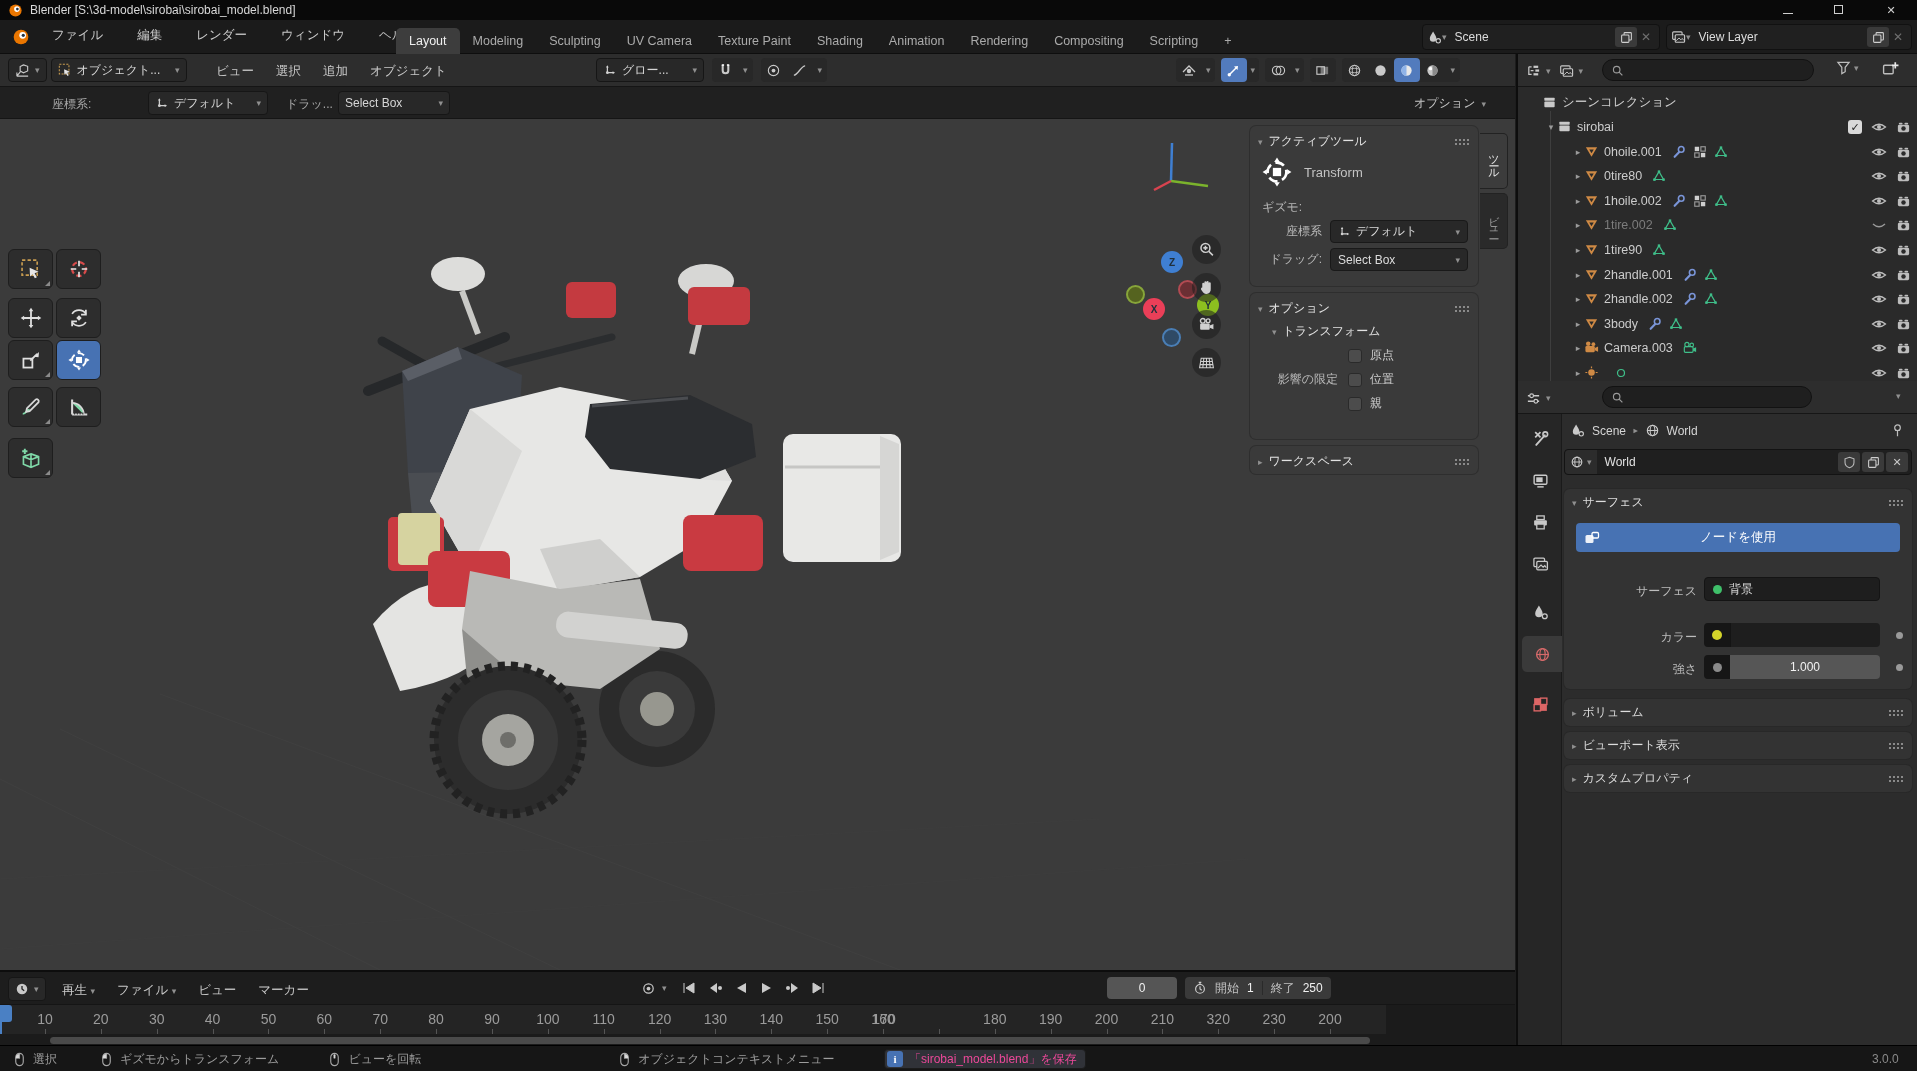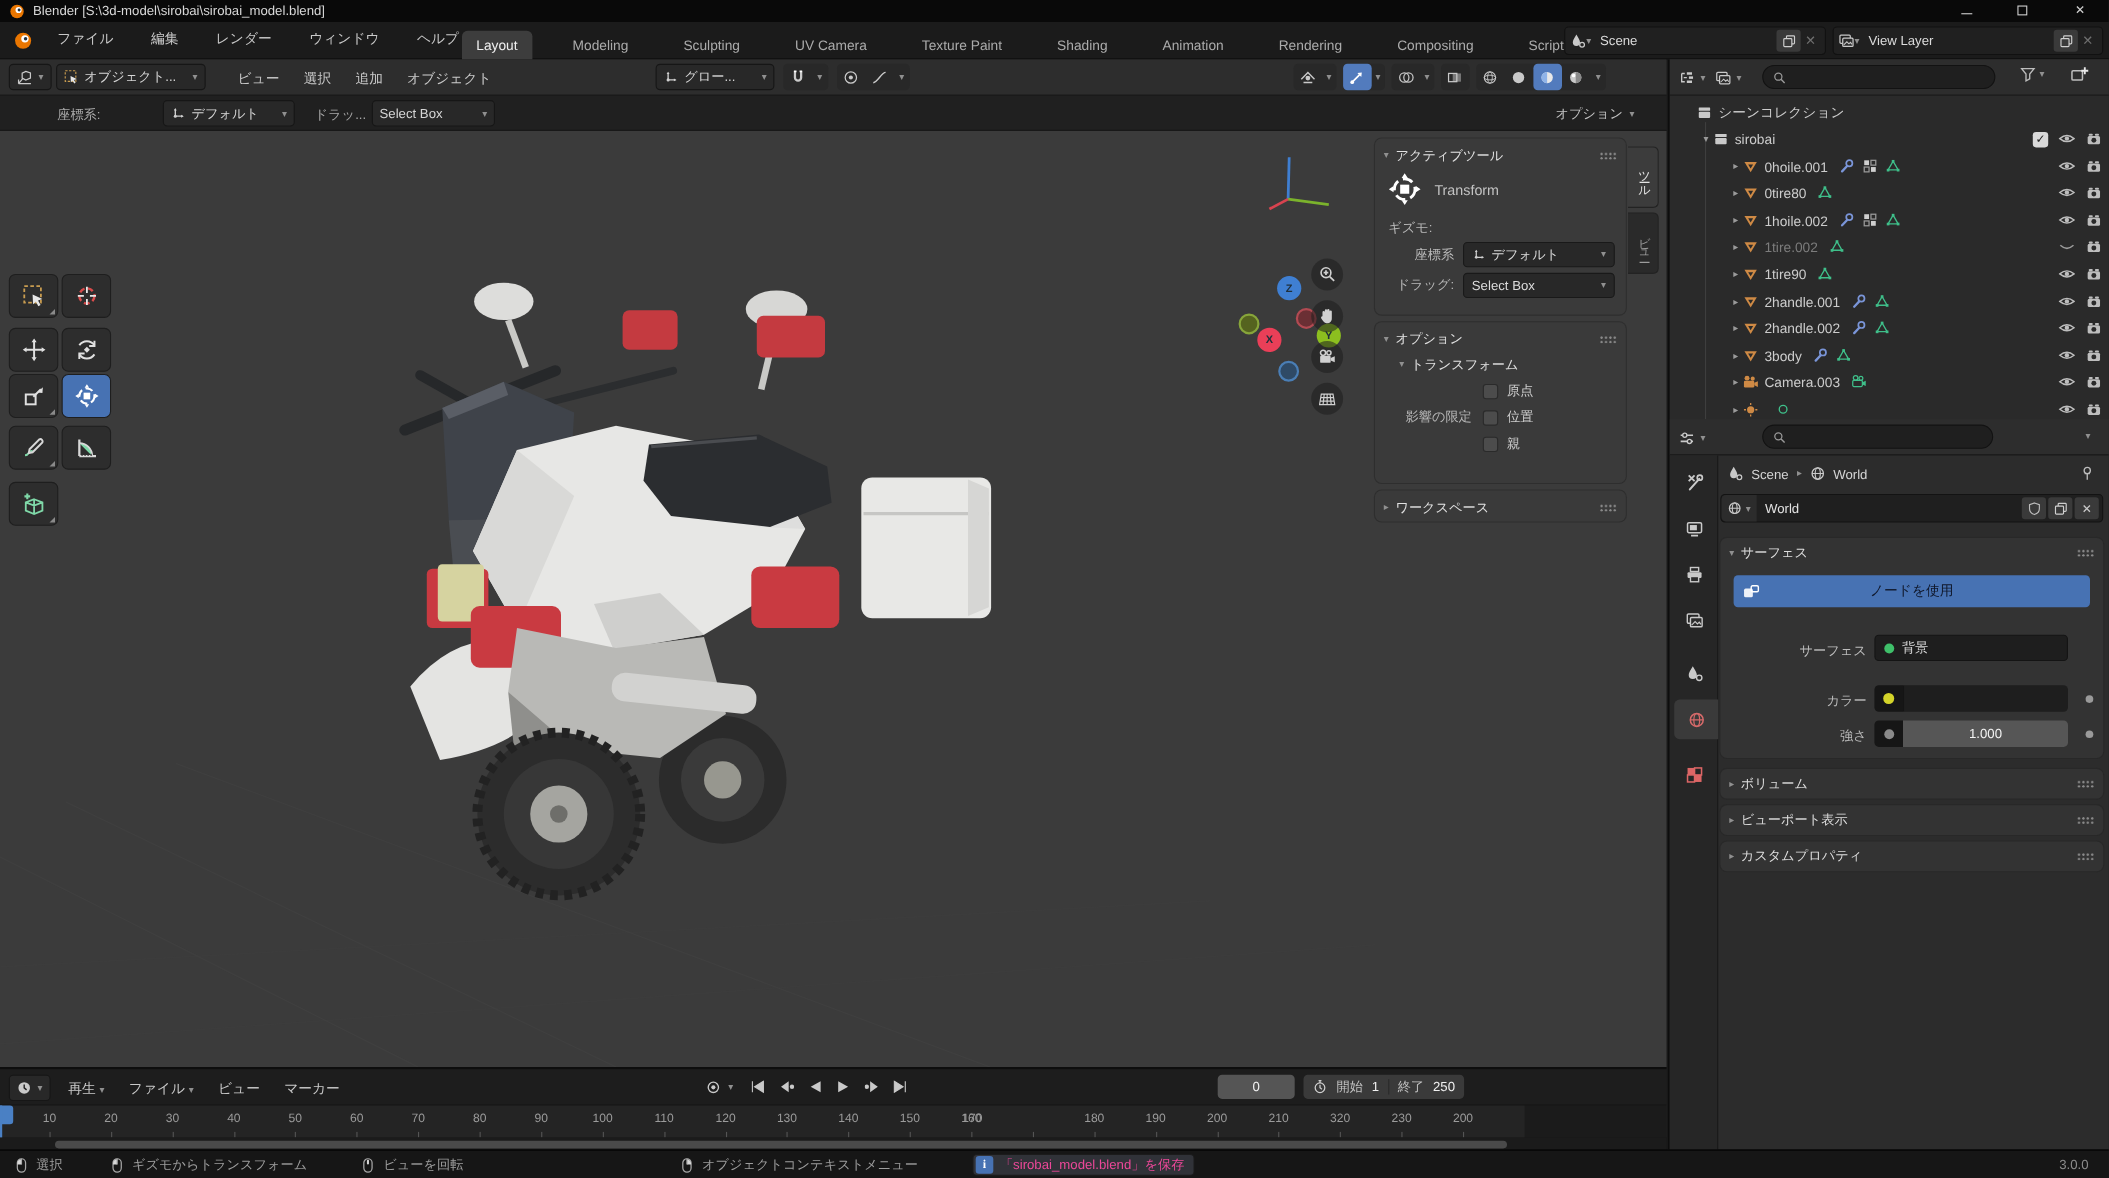"Layout" .ws-tab { margin-left: 24px -> none }
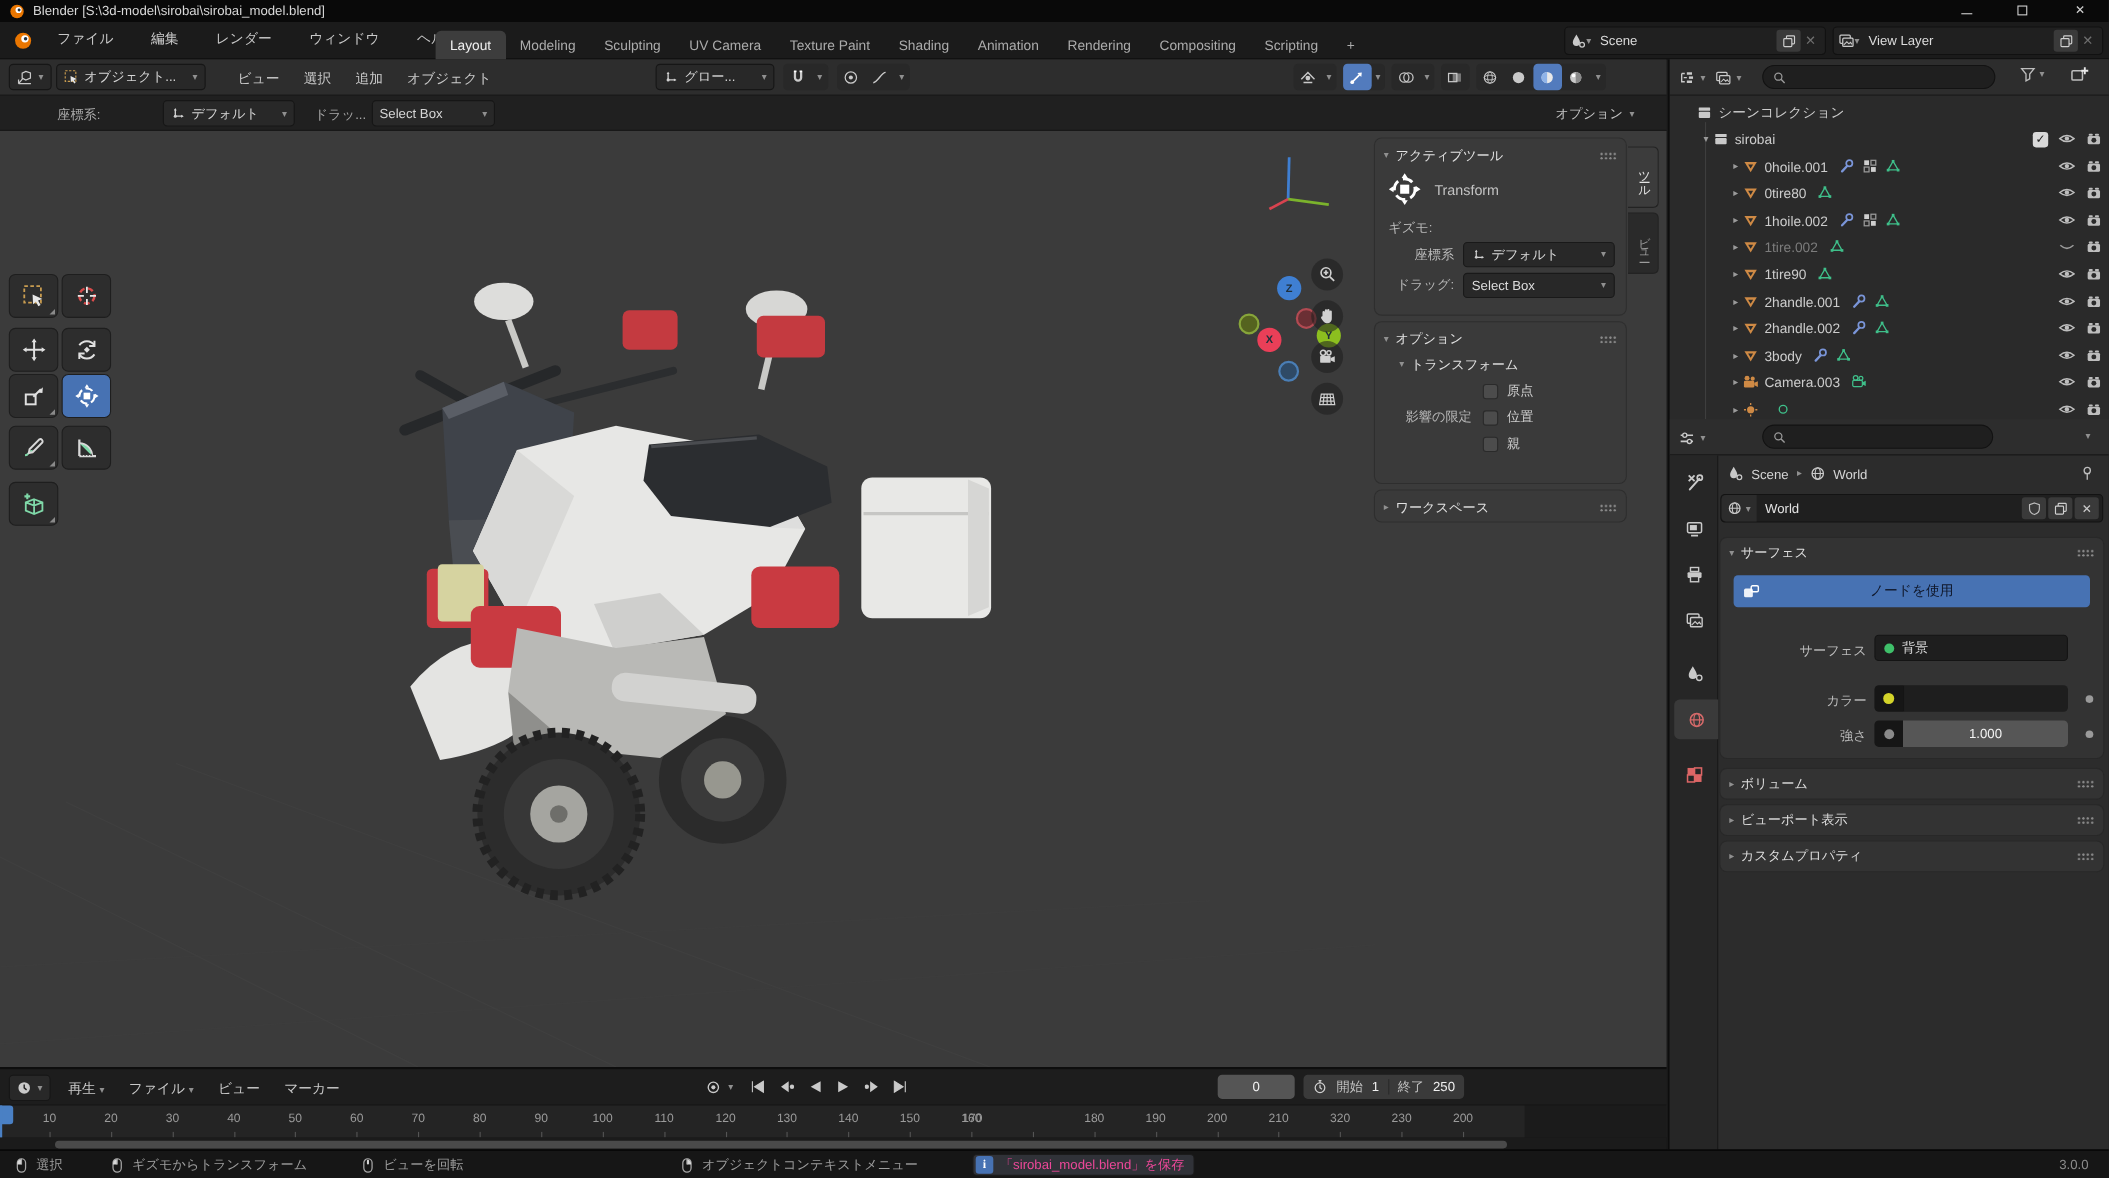"ノードを使用" span { color: #0f172a -> #ffffff }
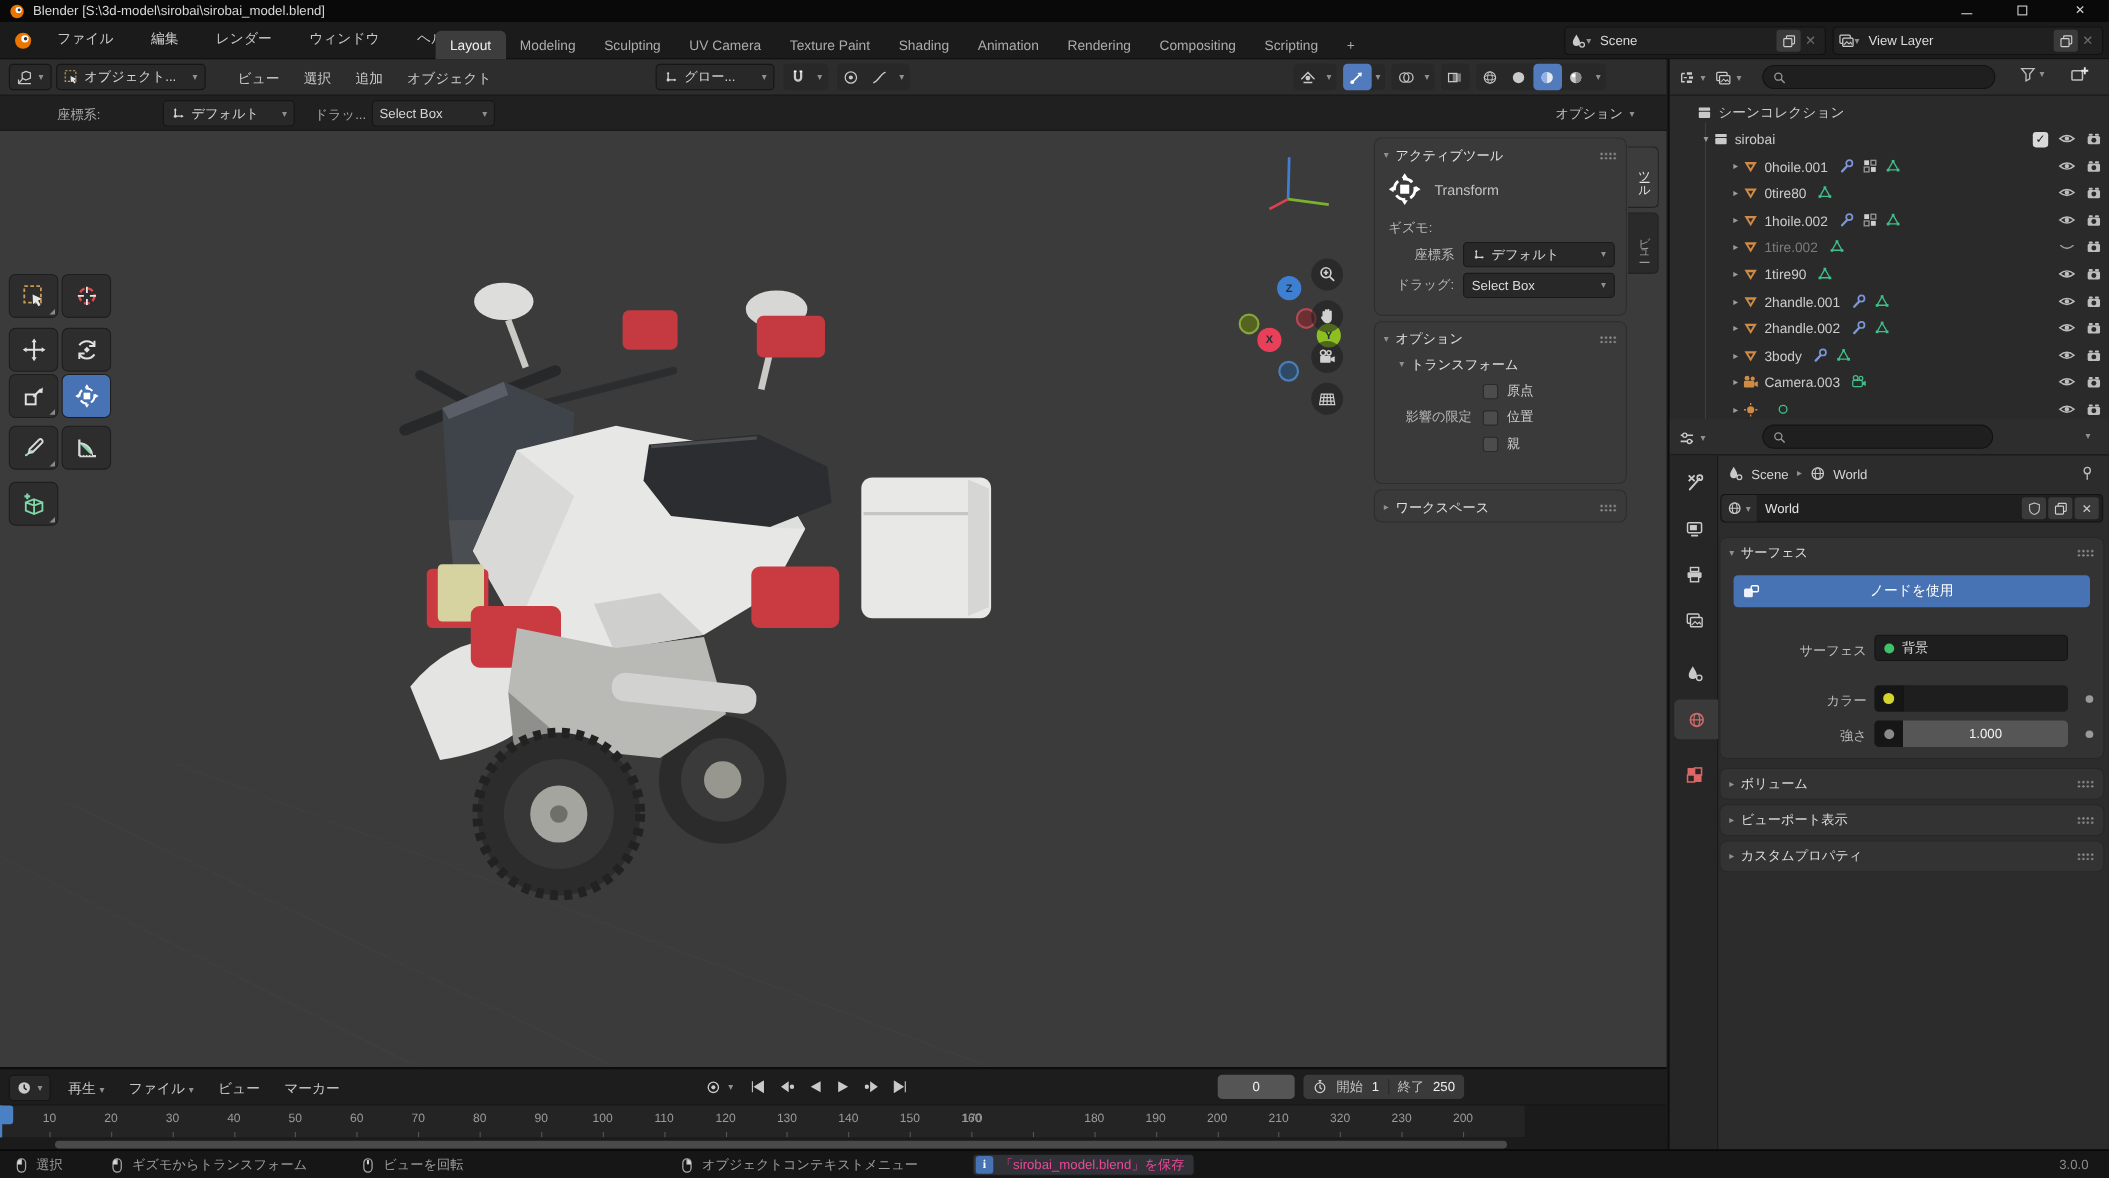"10" .tick-label { font-size: 11px -> 14px }
